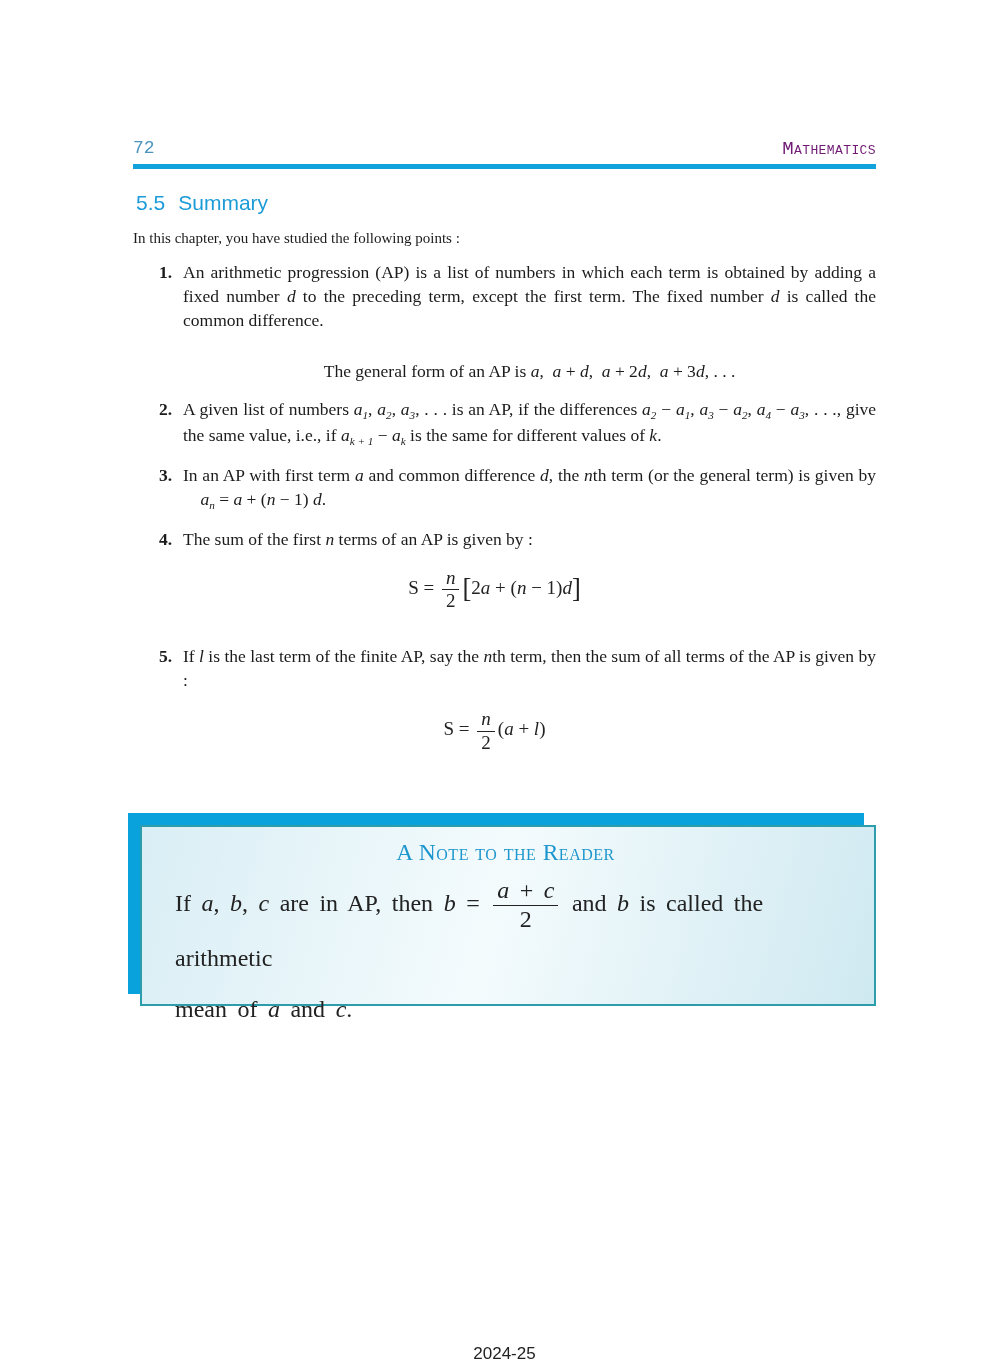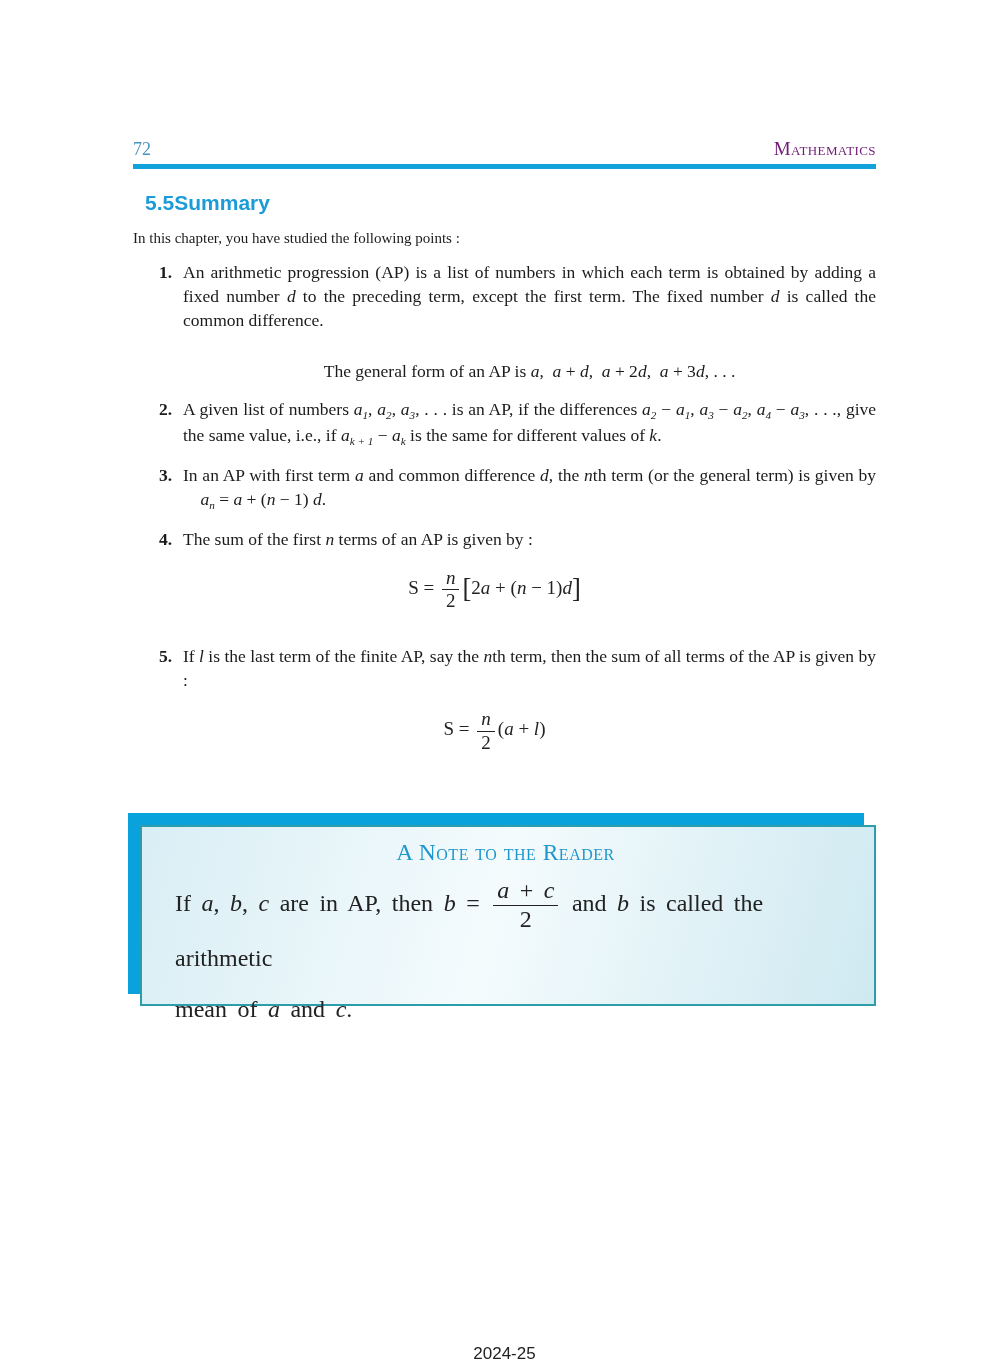"72" .page-header { align-items: flex-end -> flex-start; font-family: none -> Liberation Mono, monospace }
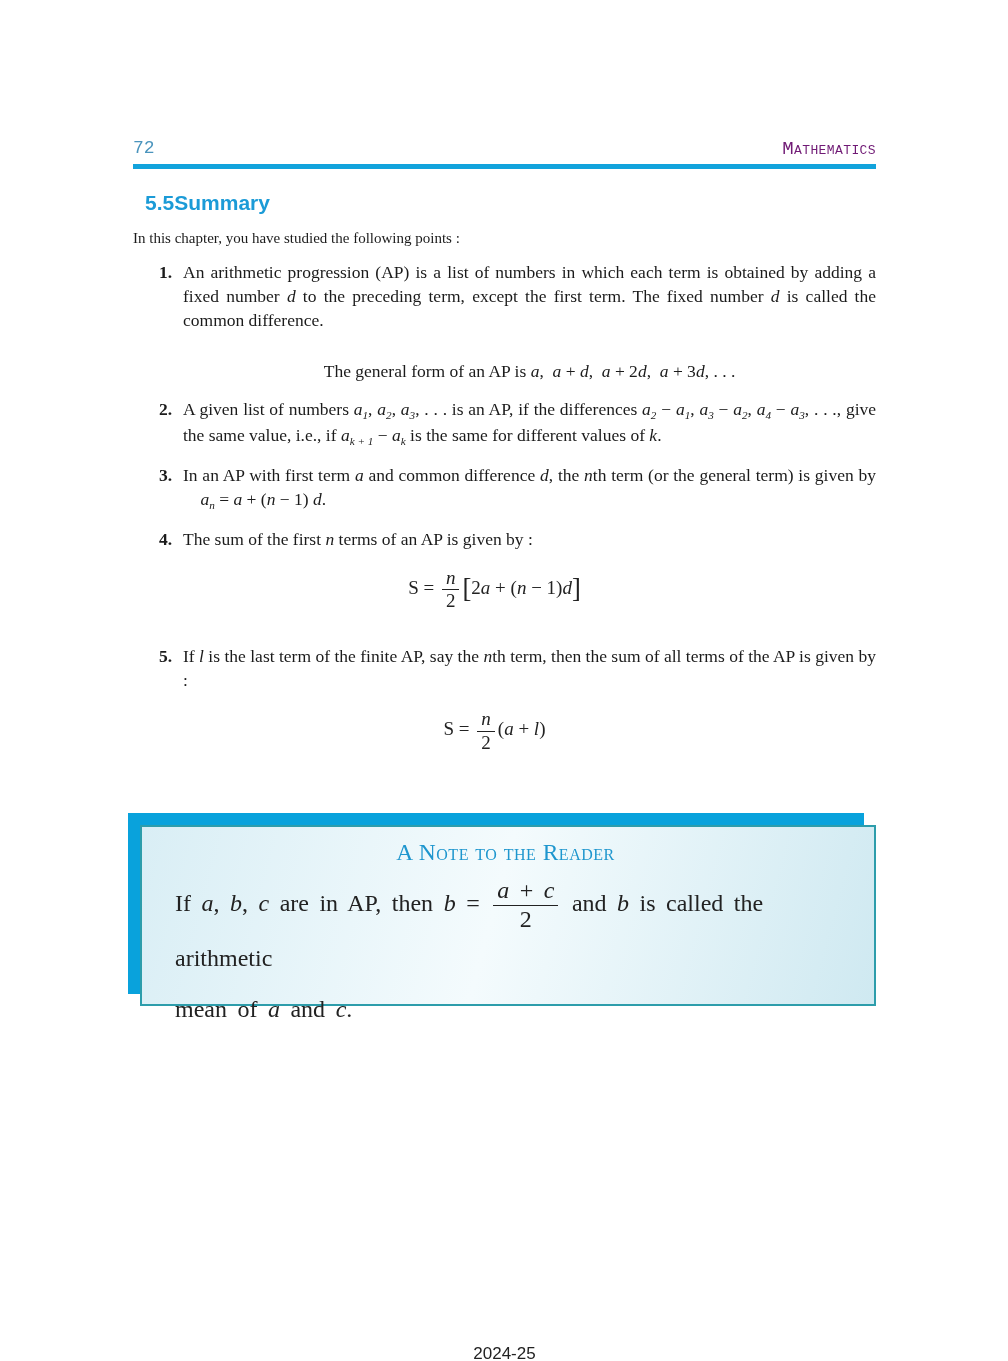"5.5" .section-heading { font-weight: 700 -> 400; gap: none -> 13px; margin: 22px 0 0 12px -> 22px 0 0 3px }
